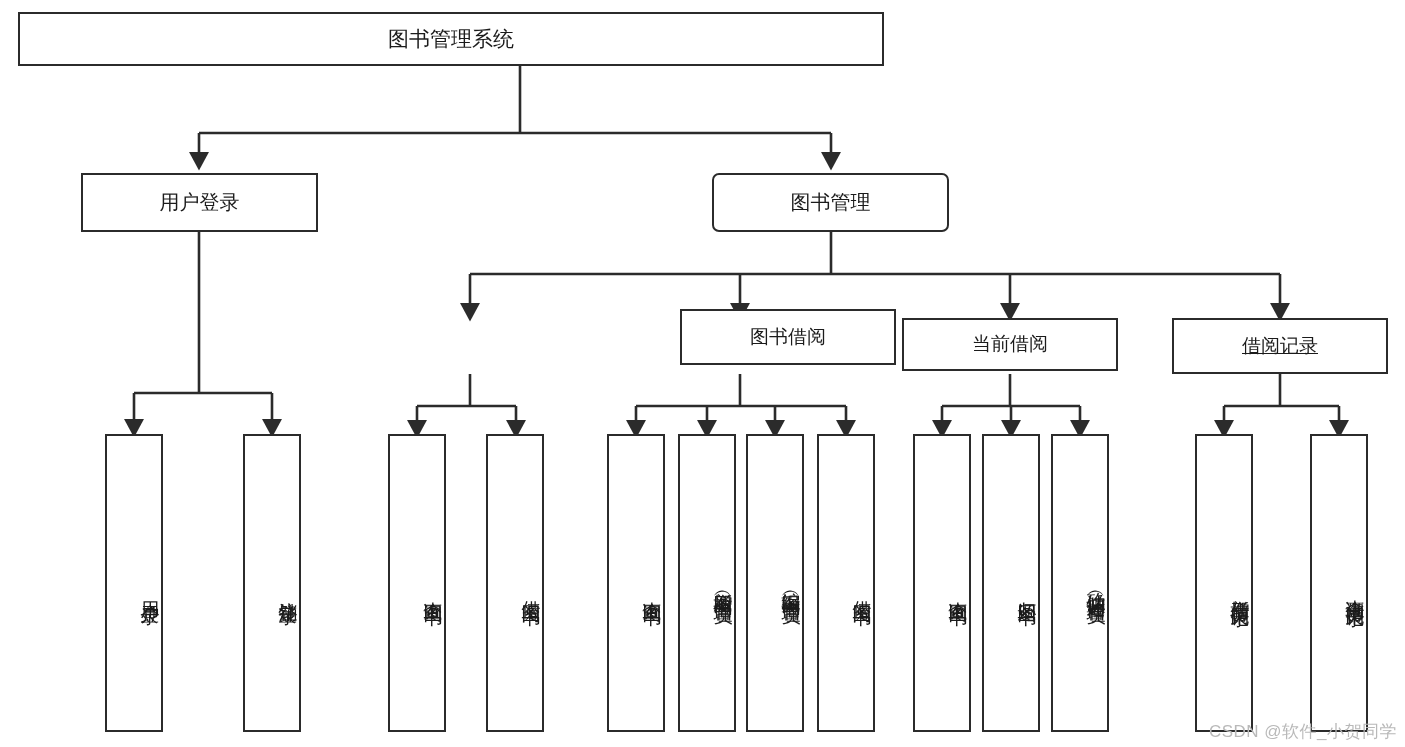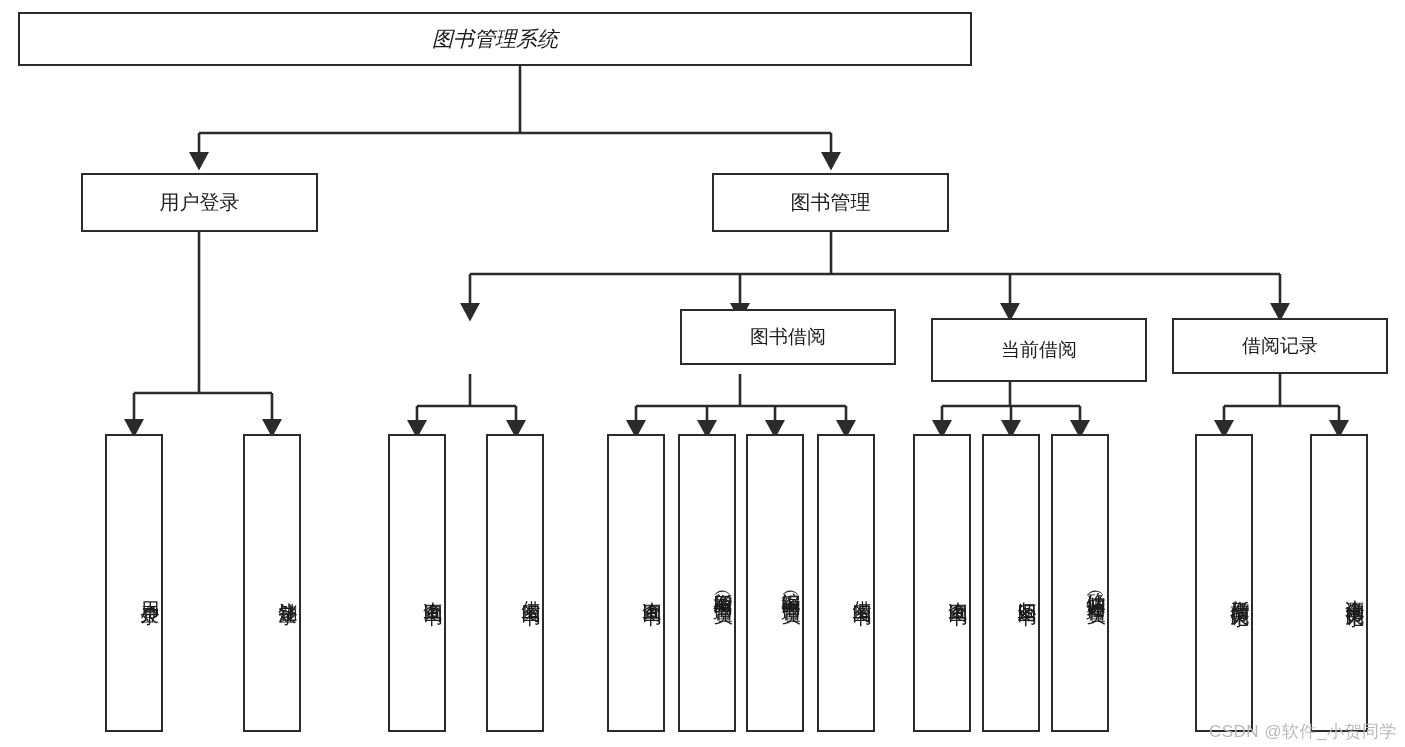"图书管理系统" div.node { font-style: italic -> none; width: 954px -> 866px }
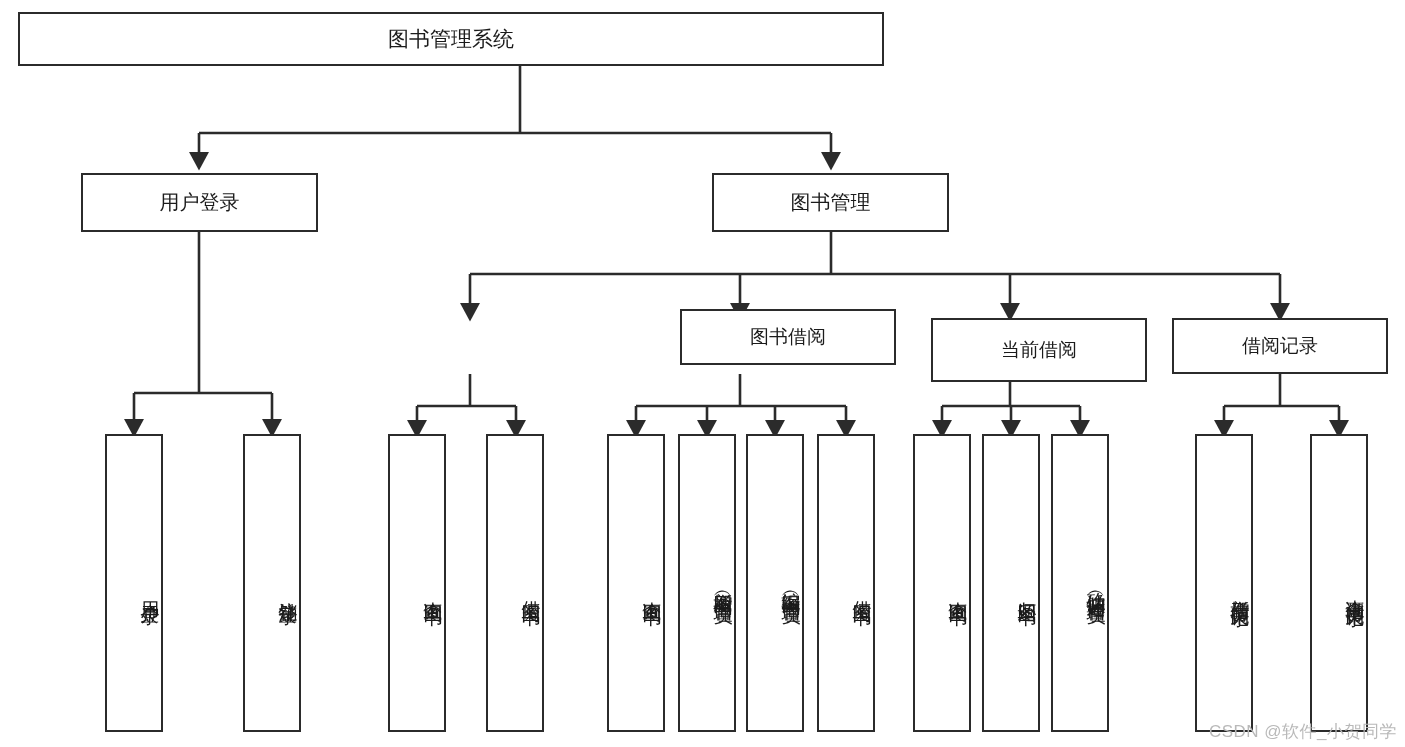"图书管理" div.node { border-radius: none -> 7px }
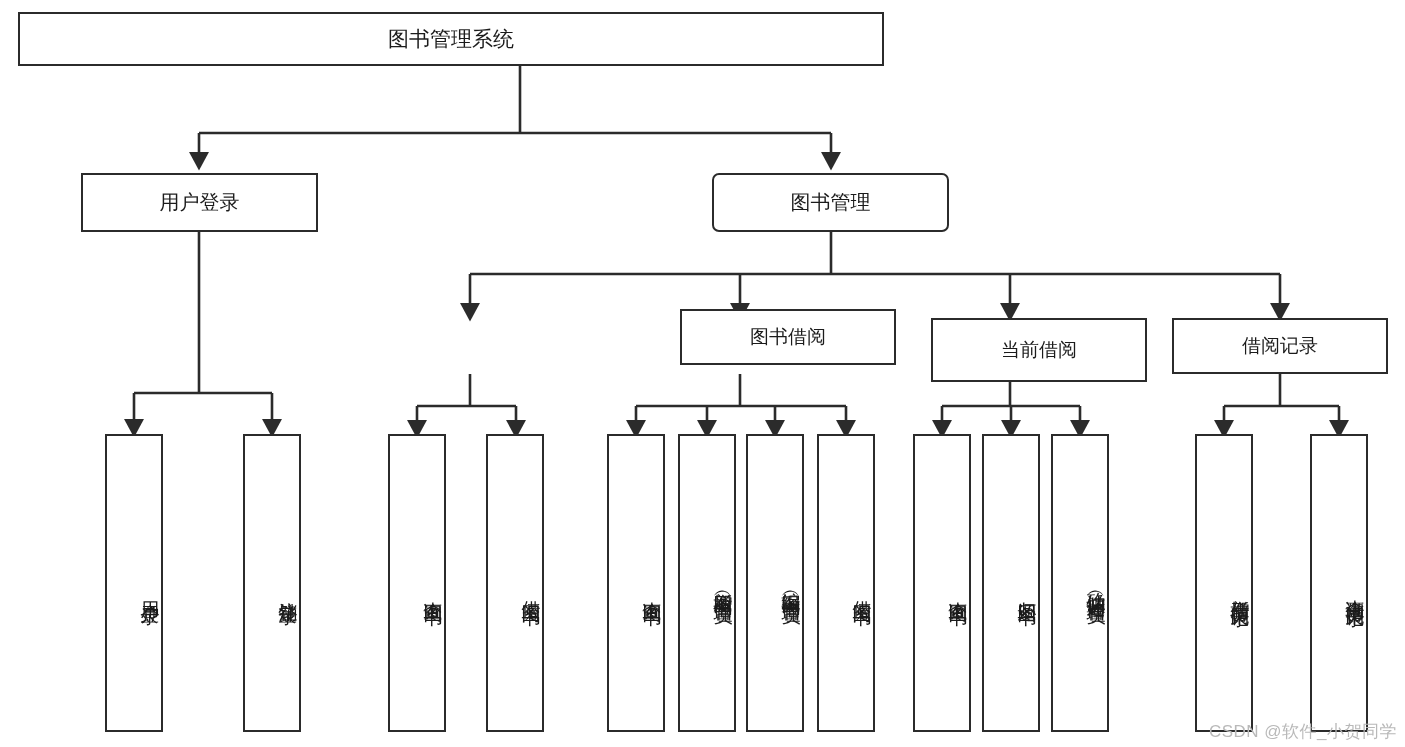"当前借阅" div.node { height: 64px -> 53px; left: 931px -> 902px }
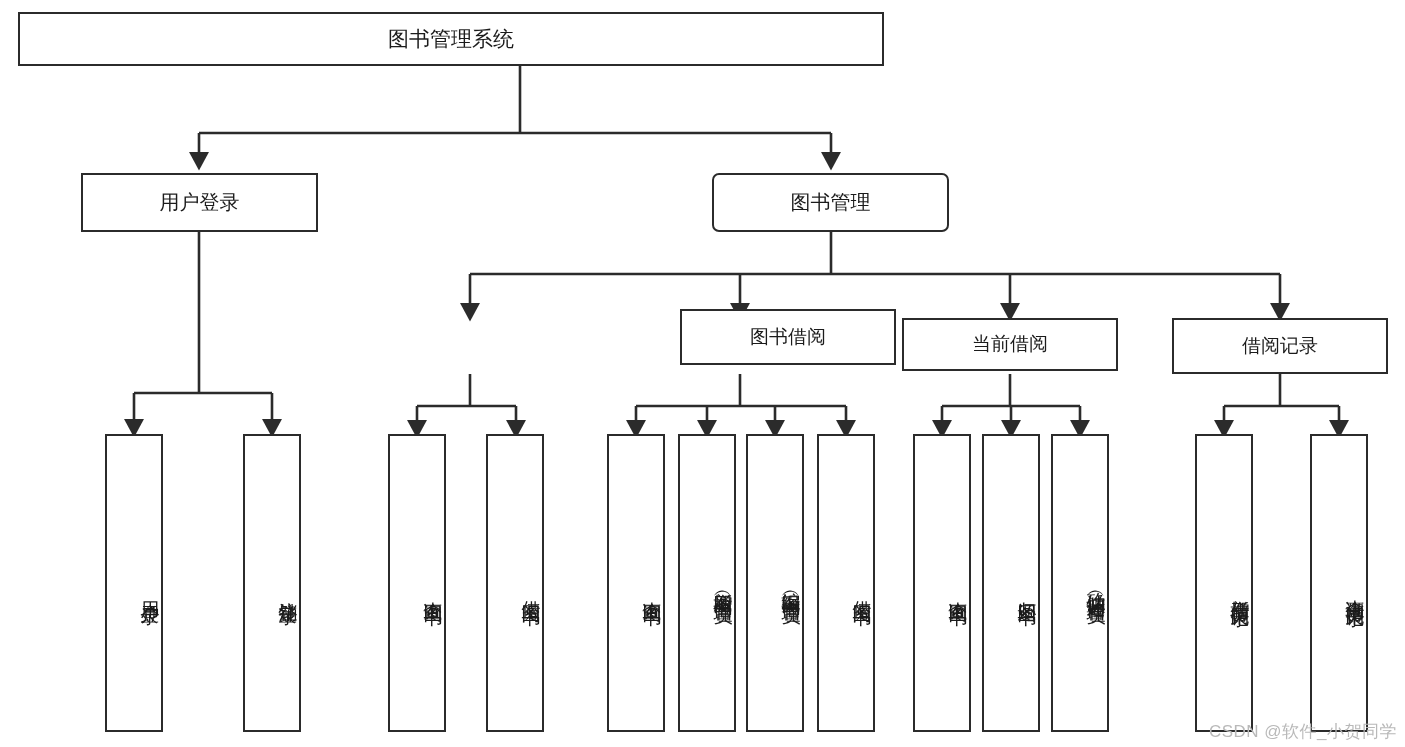"借阅记录" div.node { text-decoration: none -> underline }
